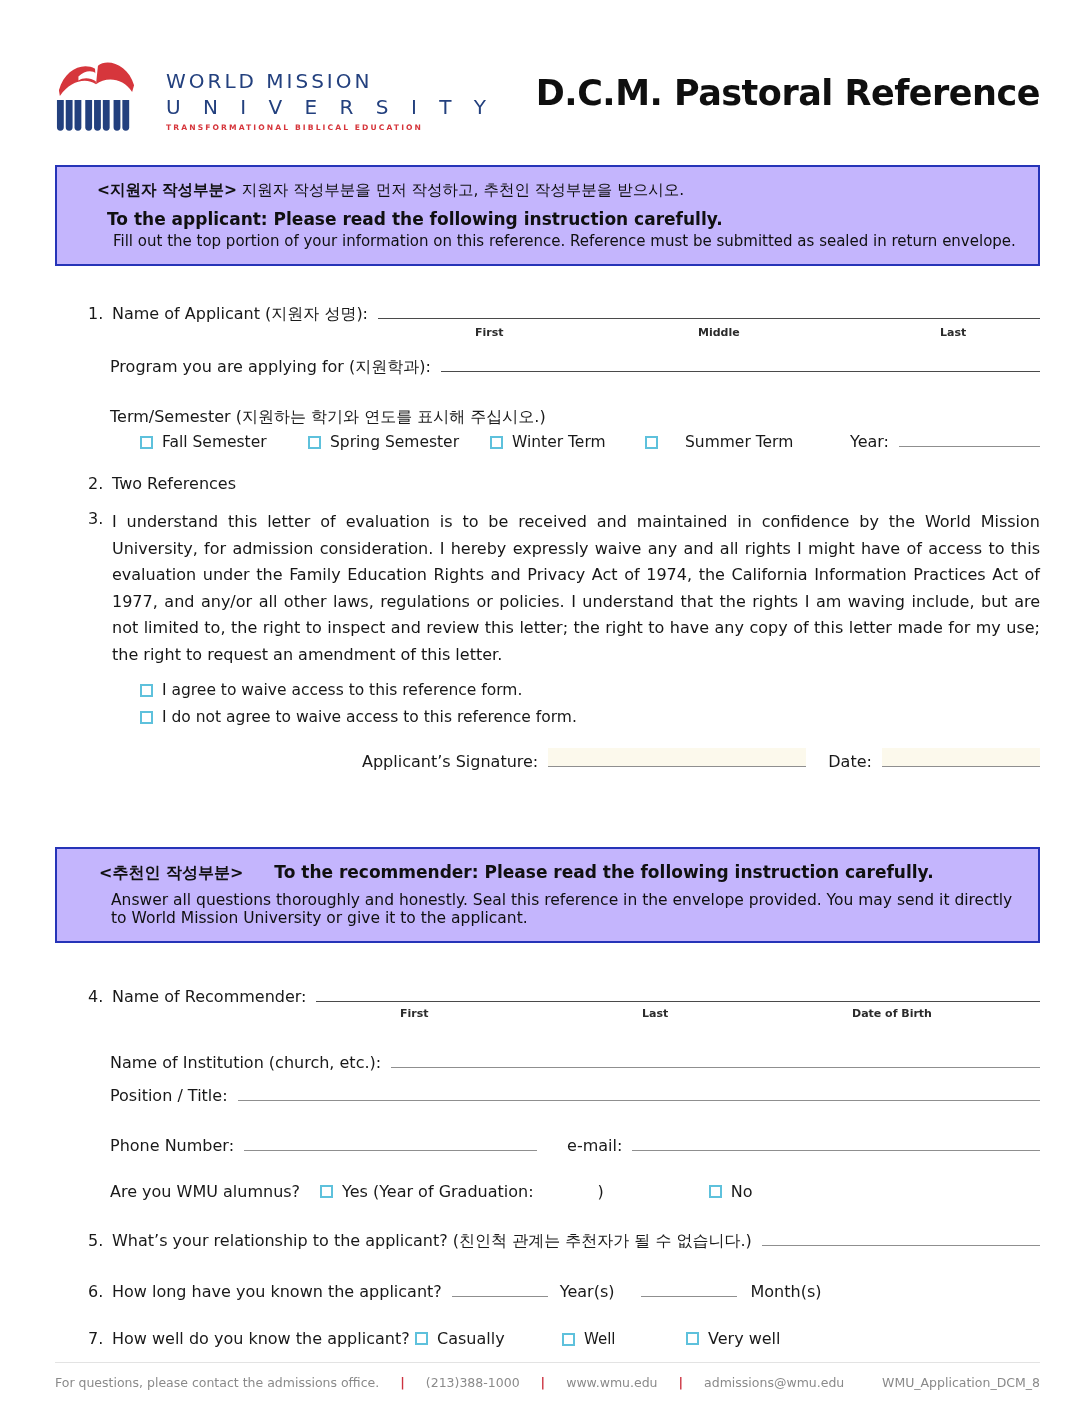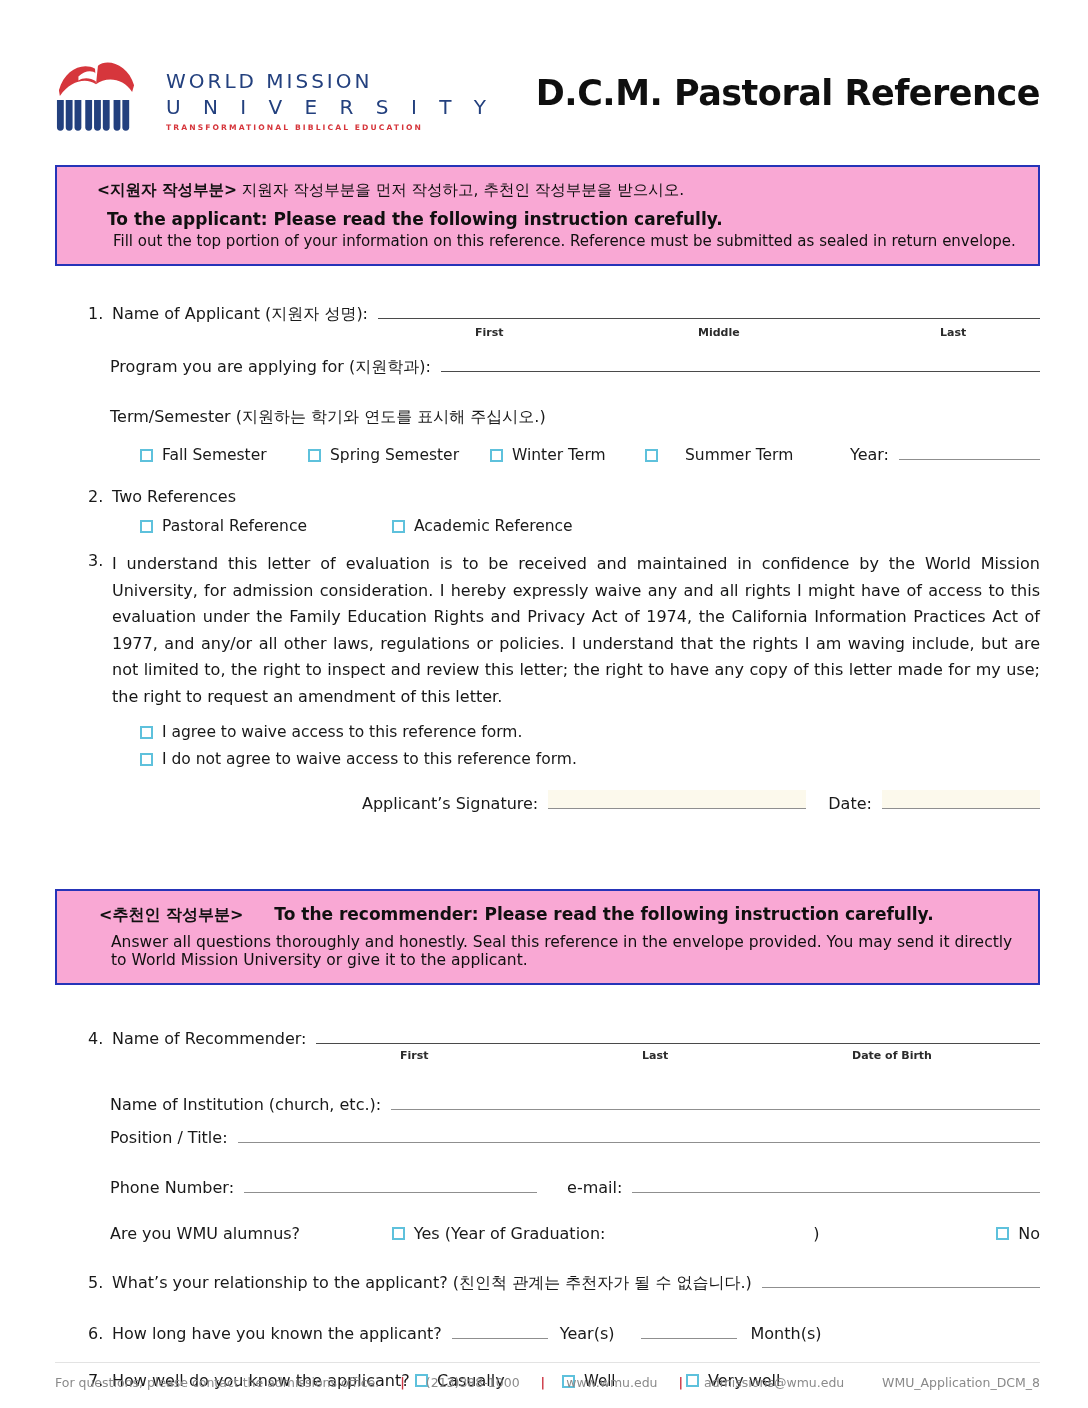"<지원자 작성부분> 지원자 작성부분을 먼저" .info-box { background: #f9a8d4 -> #c4b5fd }
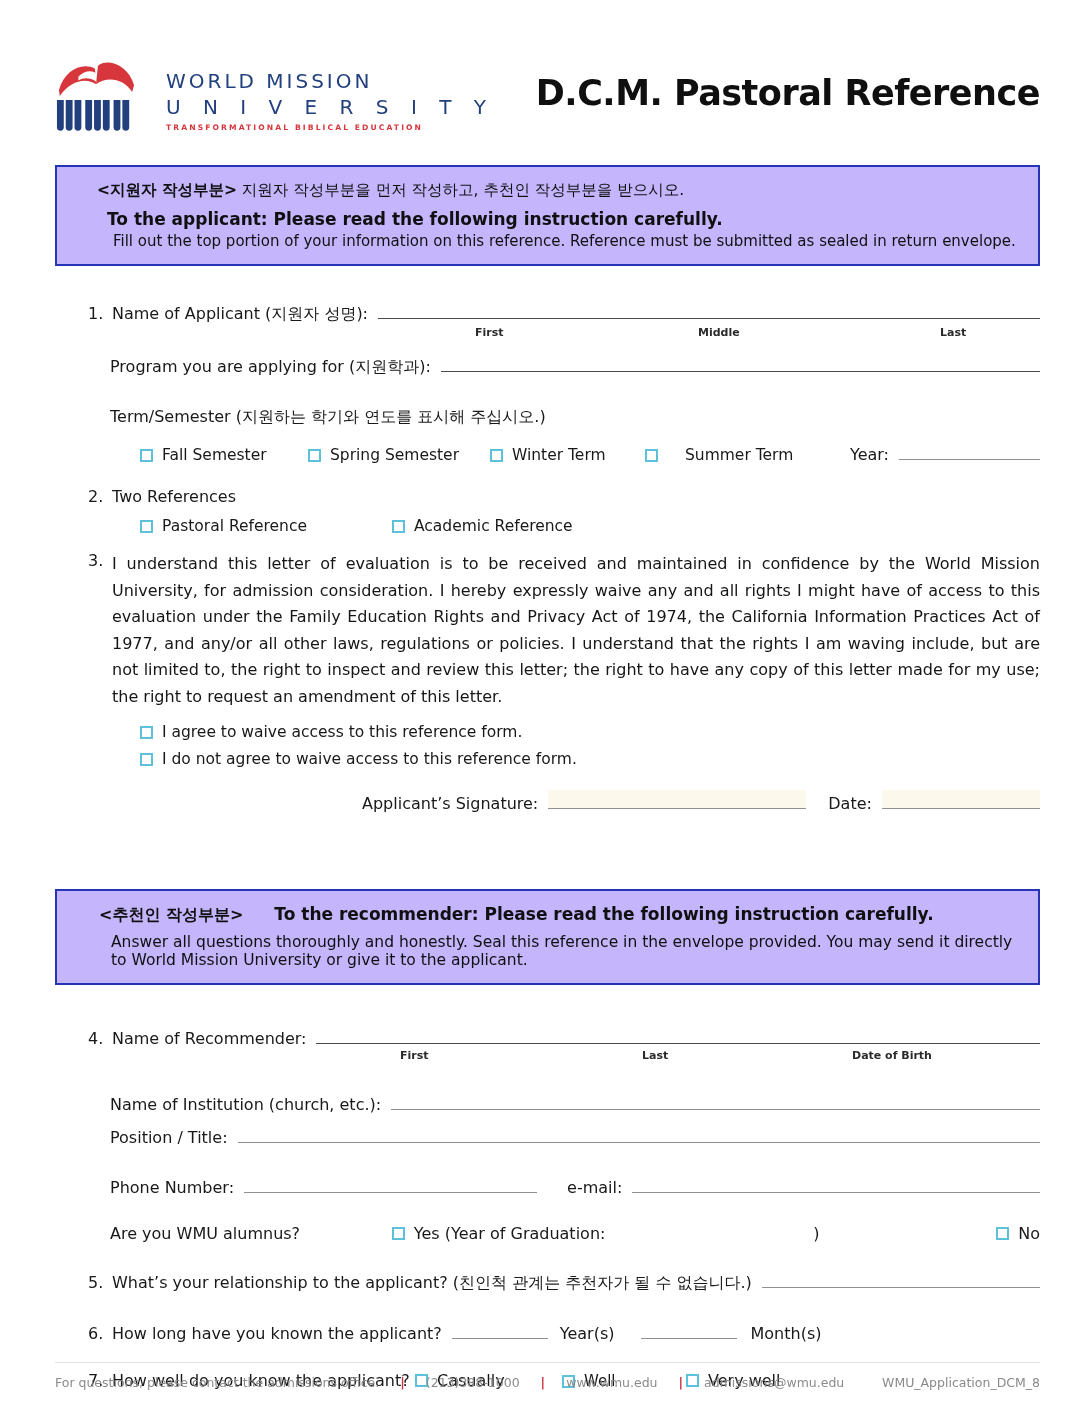"Program you are applying for" .subrow { justify-content: space-between -> none }
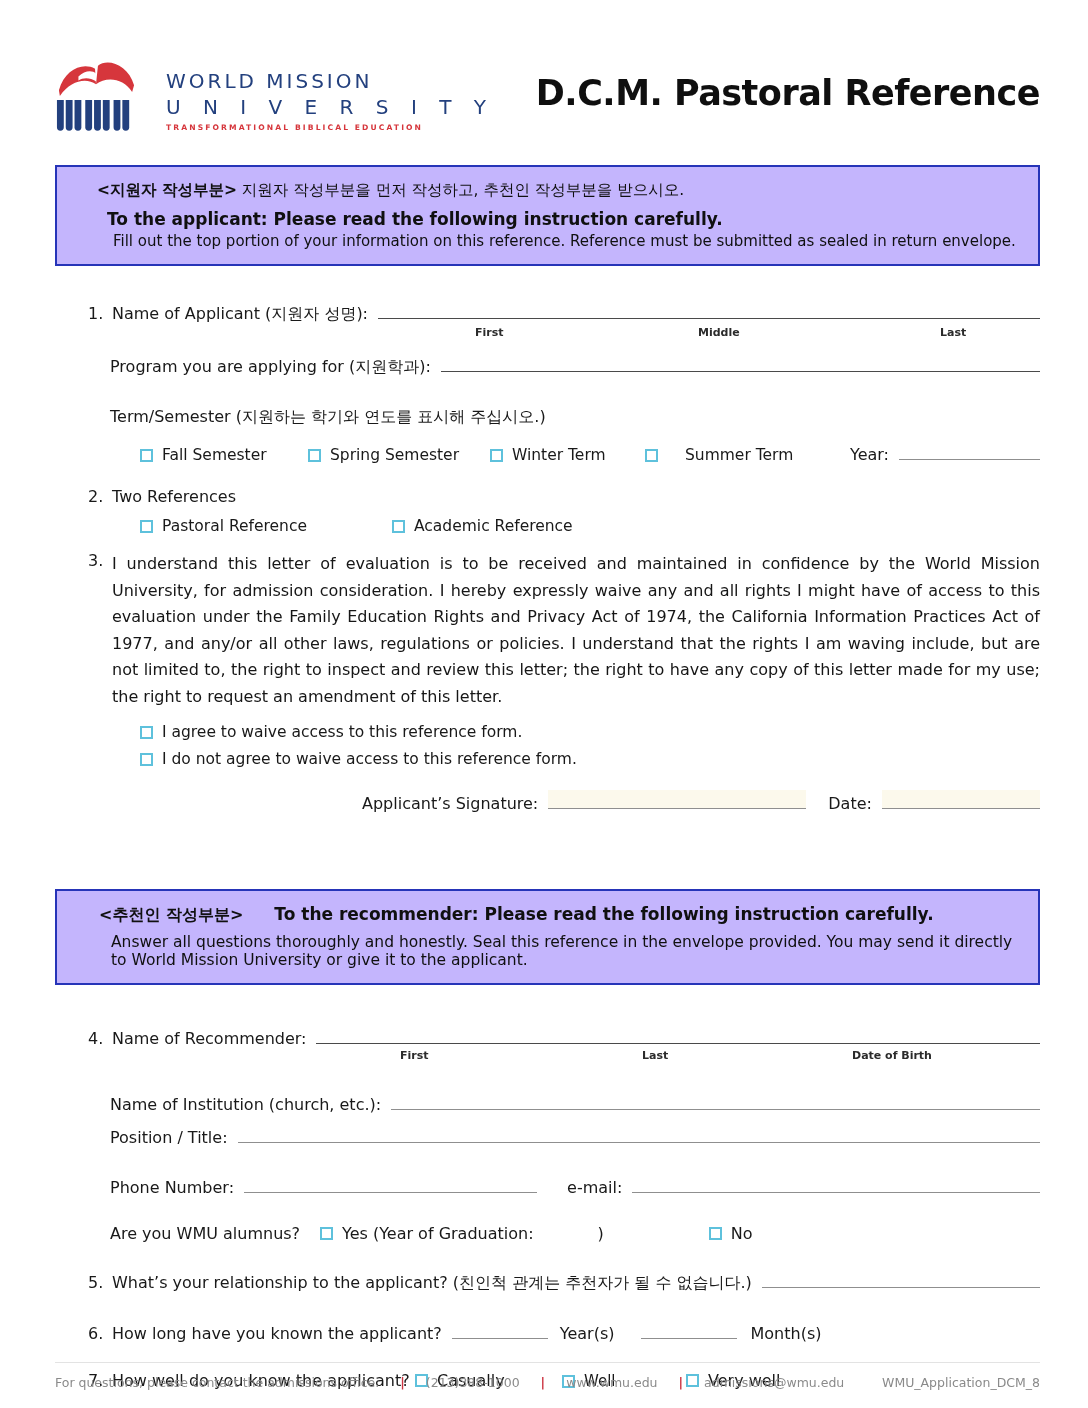"Fall Semester" div.row { margin-top: 13px -> none }
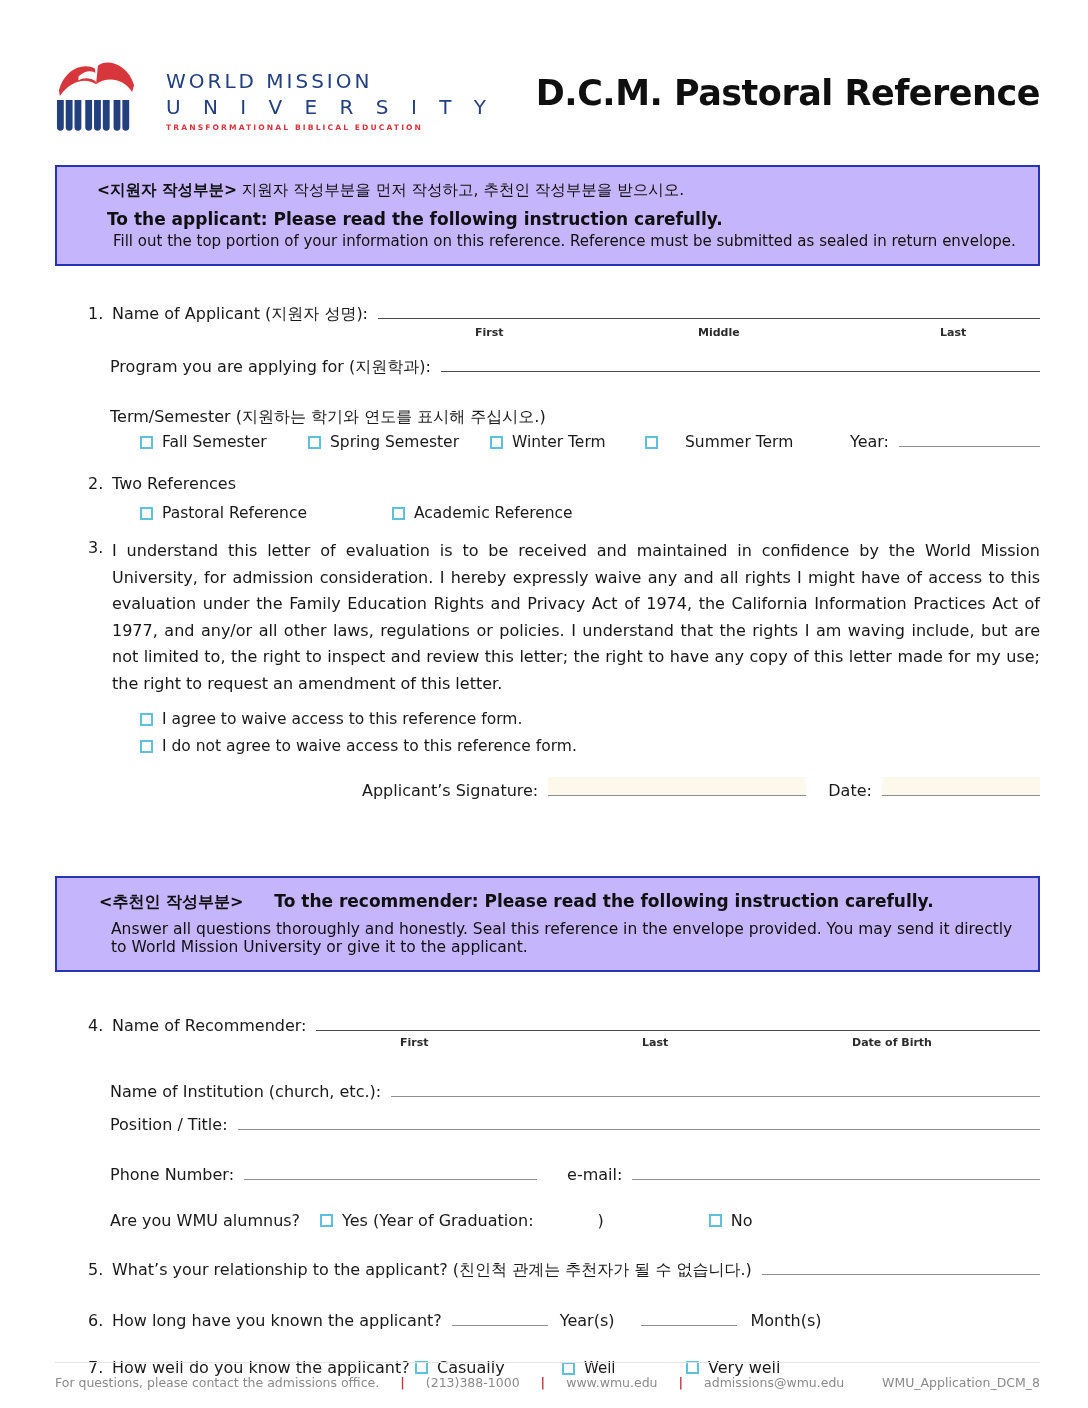"Pastoral Reference" div.row { html: <div> <span> <span></span> <span>Pastoral Reference</span> </span> <span> <span></span> <span>Academic Reference</span> </span> </div> -> none }
